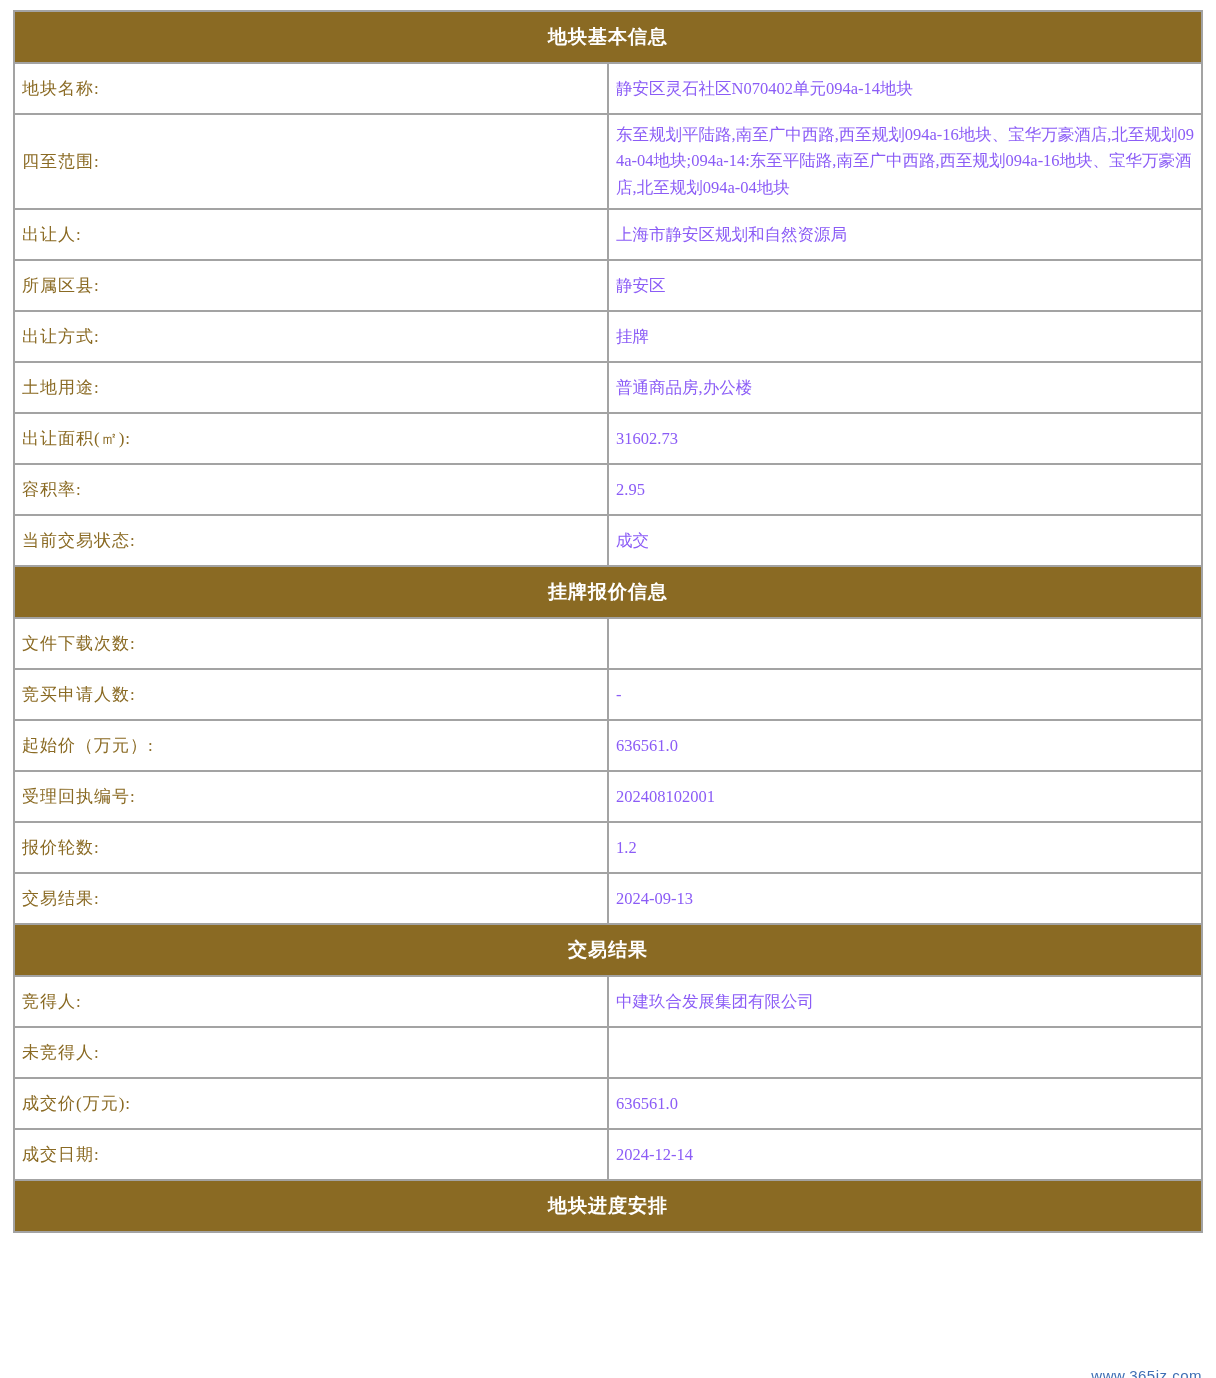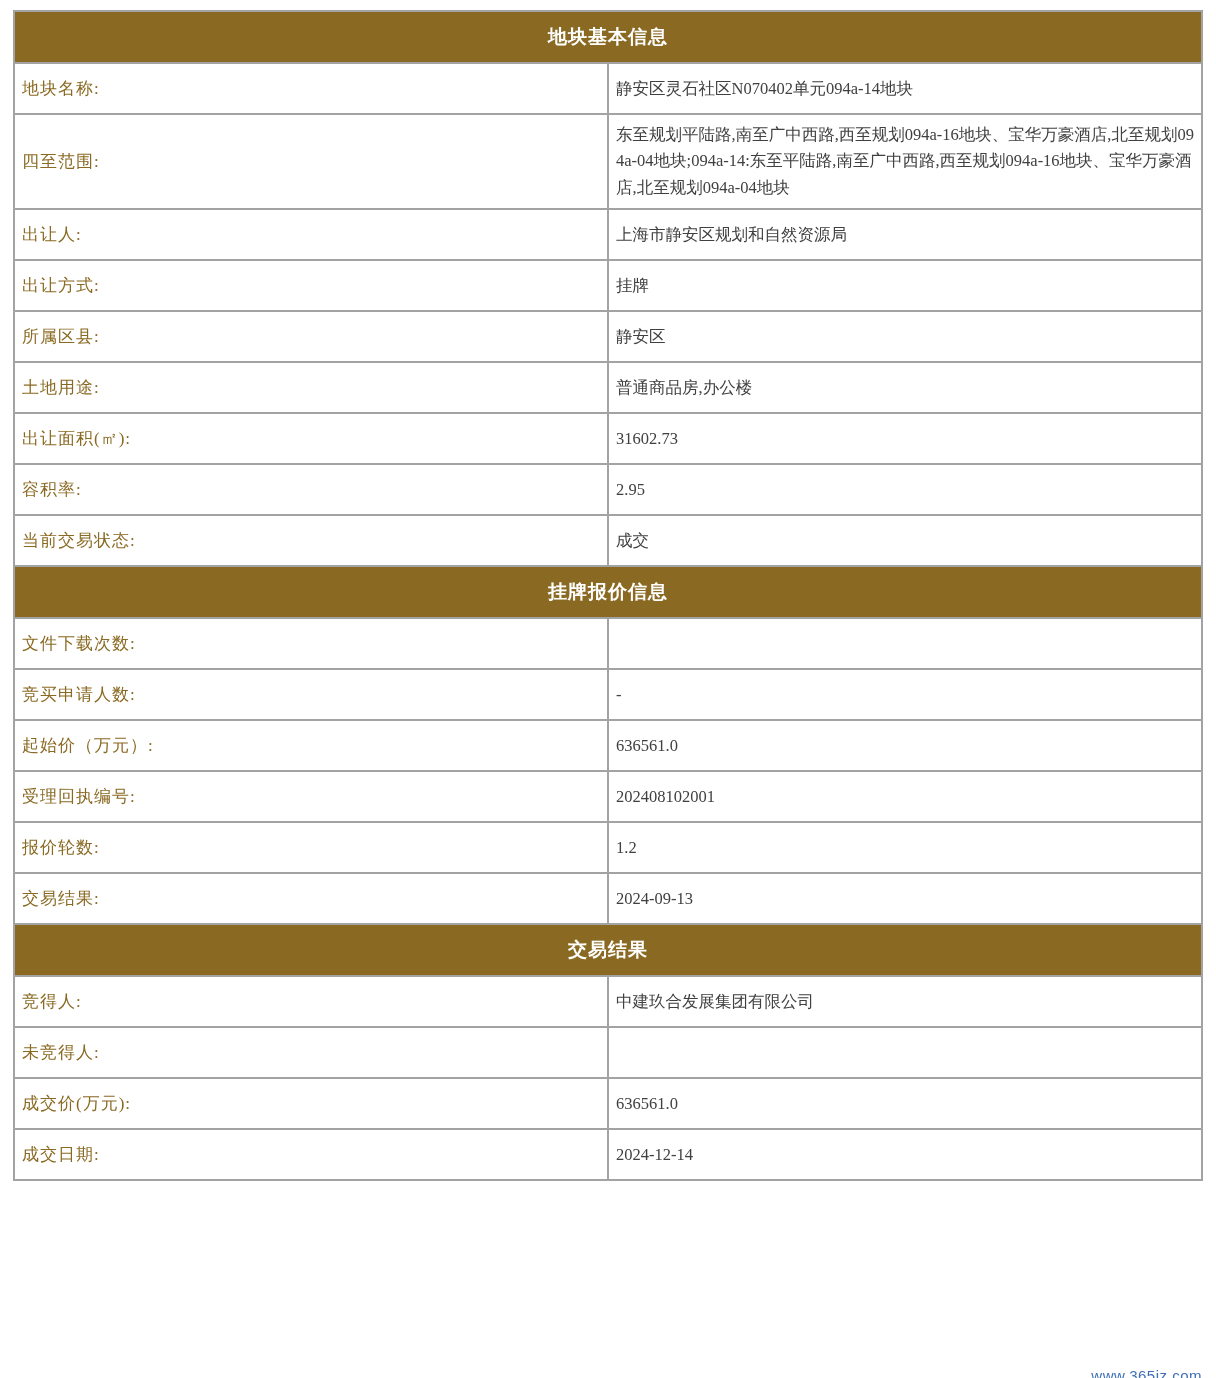"静安区灵石社区N070402单元094a-14地块" .value-cell { color: #404040 -> #8b5cf6 }
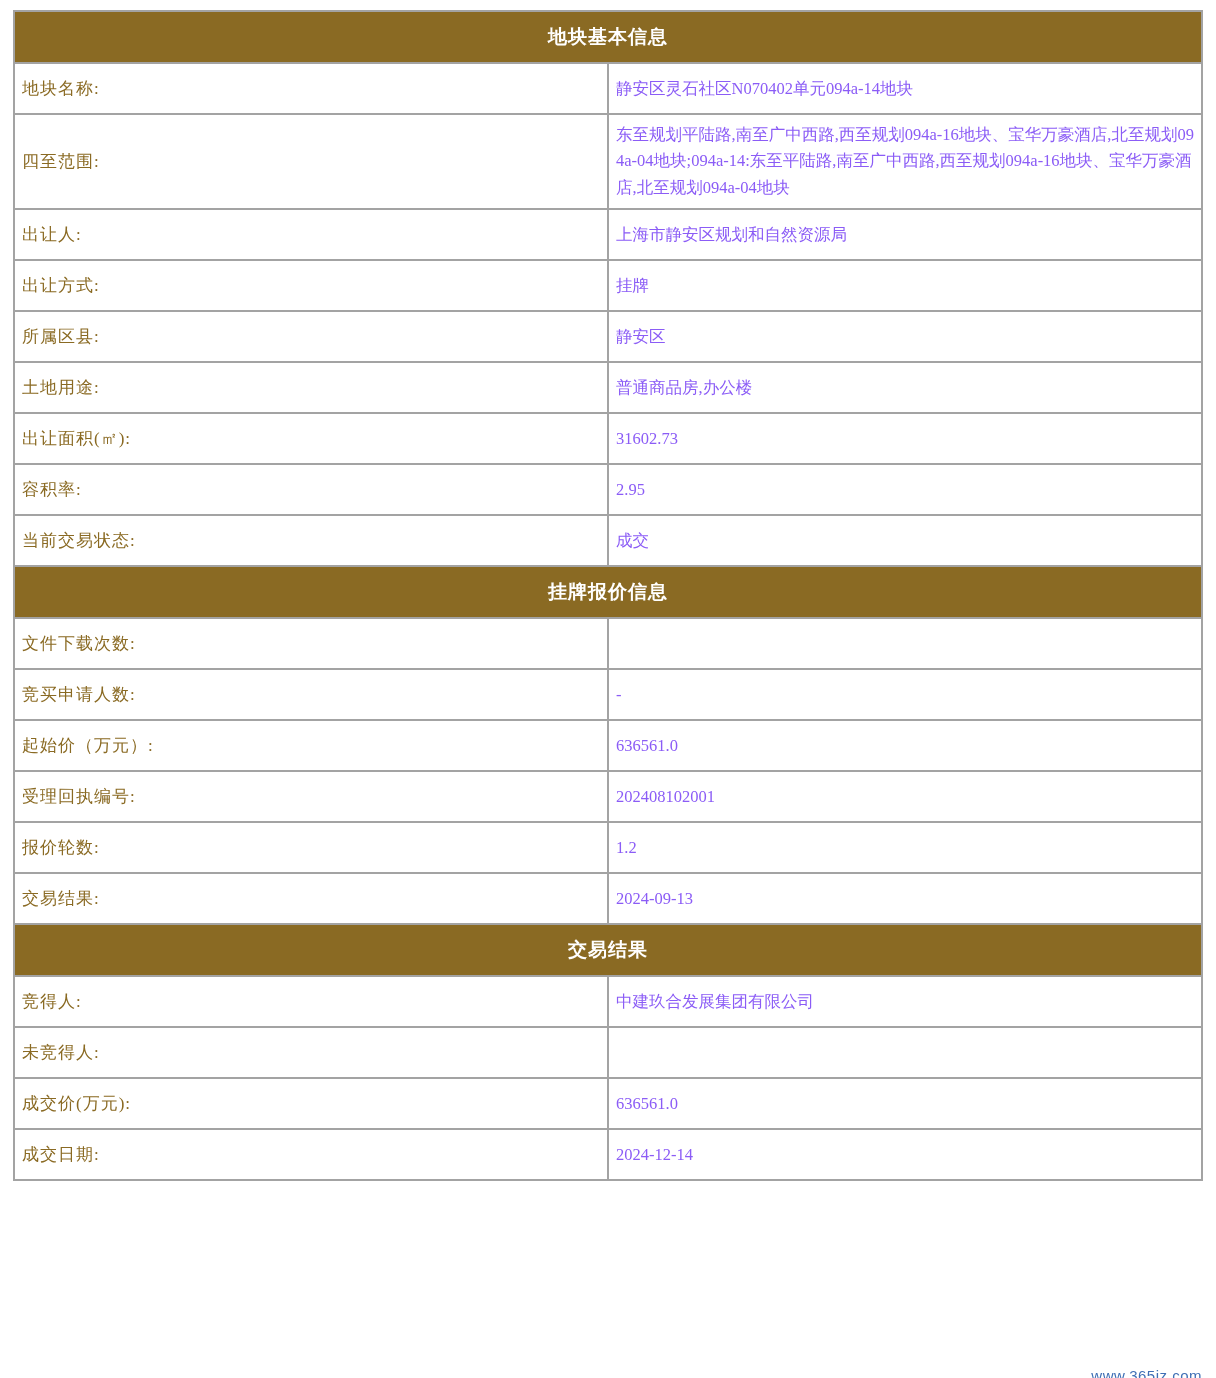"出让方式:" tr.row-normal { order: before "所属区县:" -> after "所属区县:" }
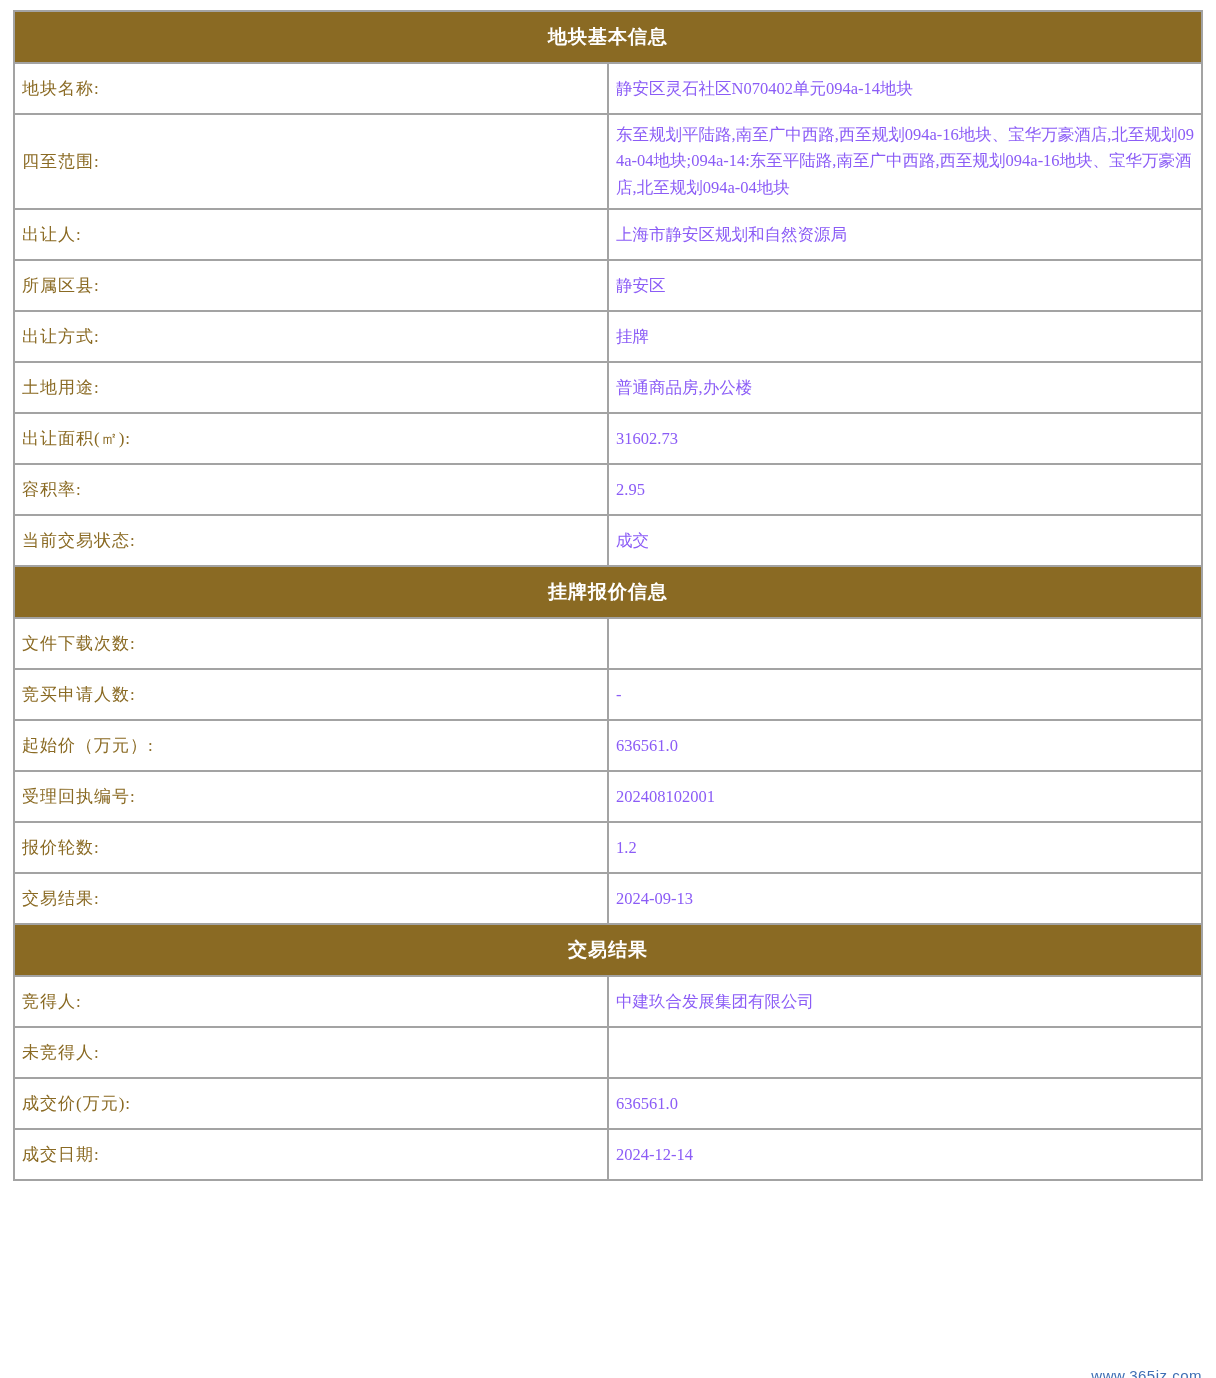"地块进度安排" tr.section-header { html: none -> <tr> <td>地块进度安排</td> </tr> }
